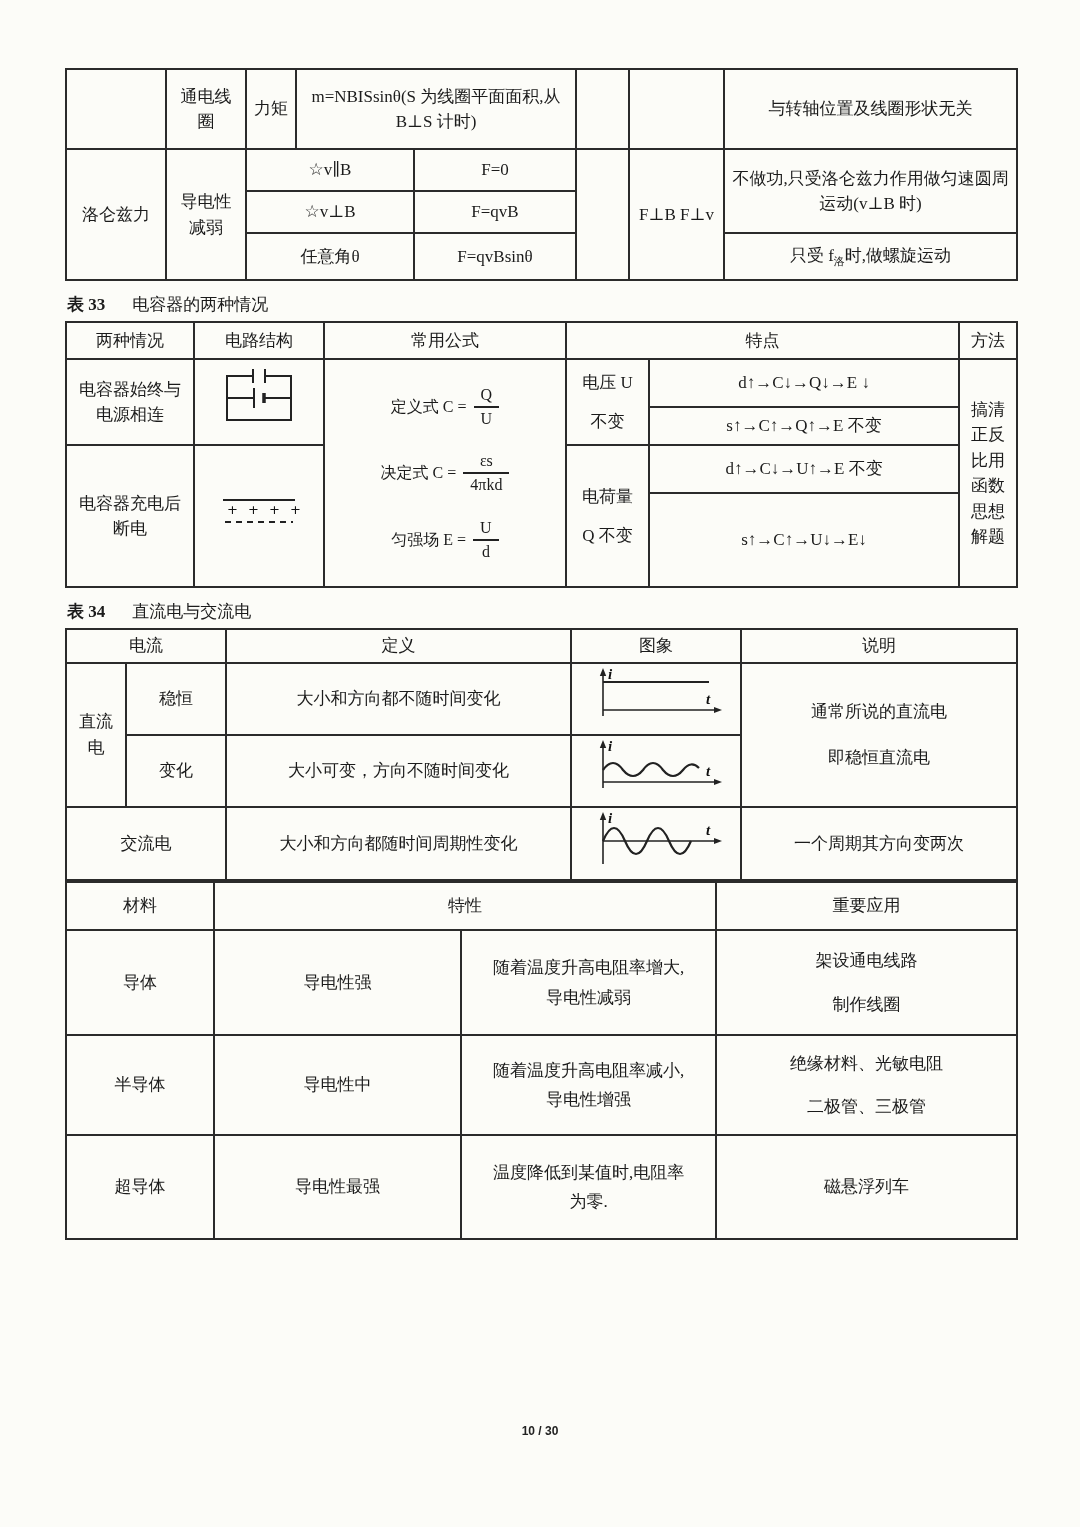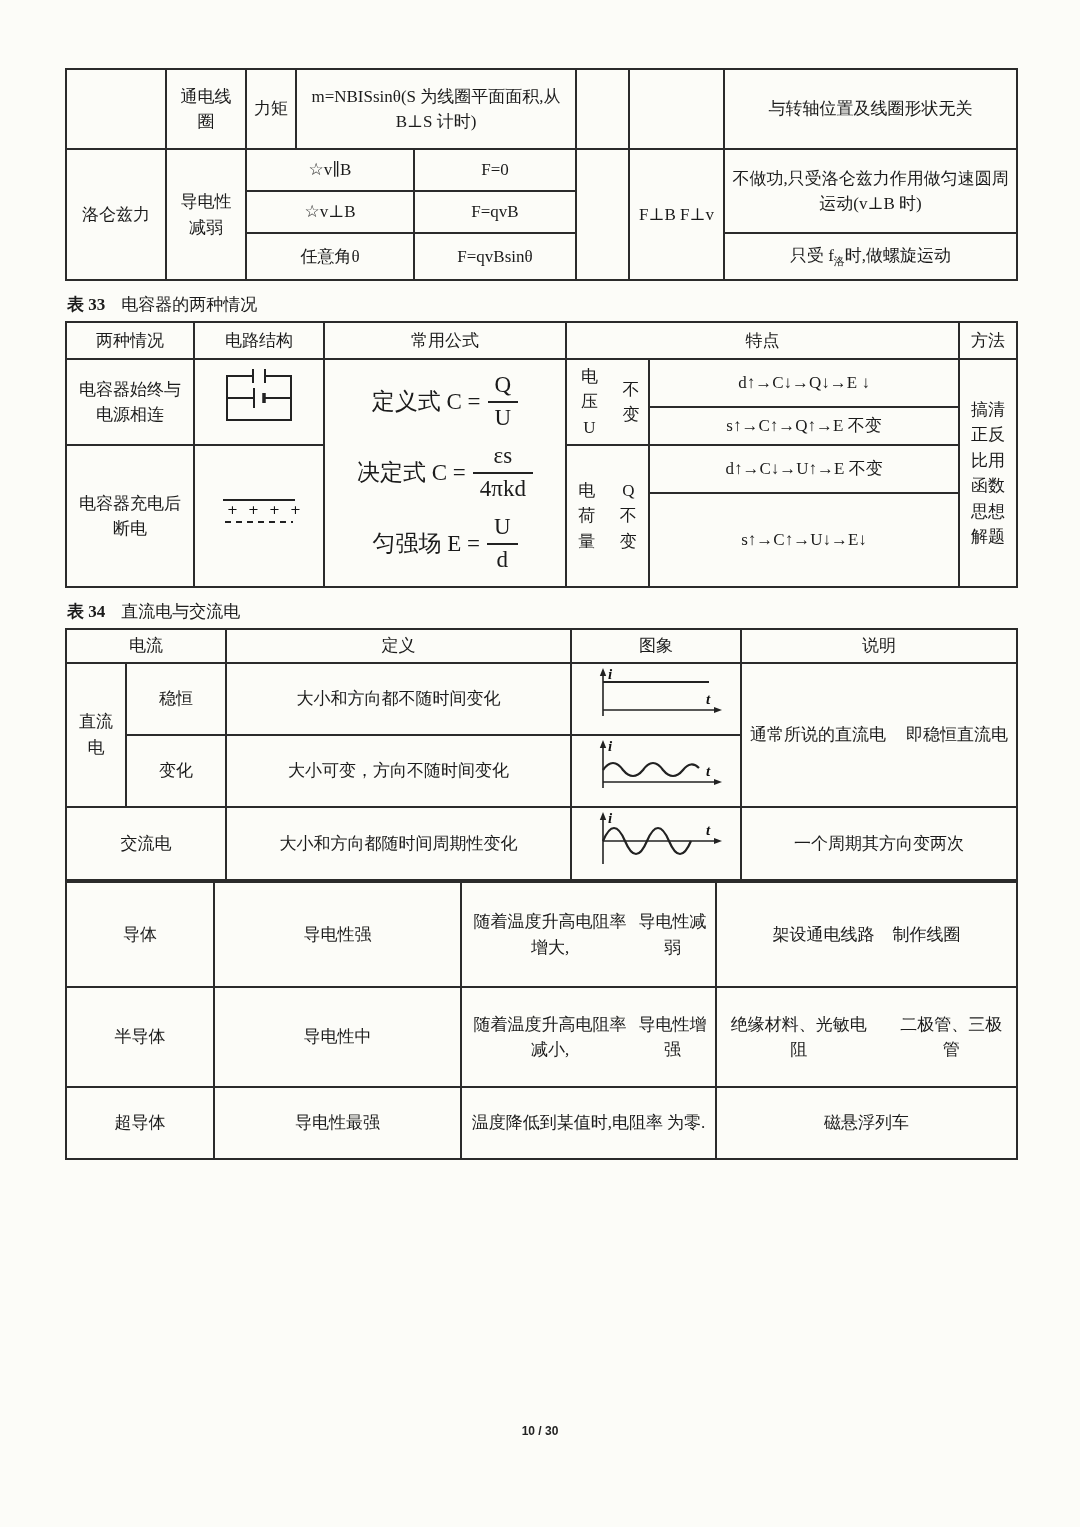"表 33" .caption .lbl { margin-right: 16px -> 27px }
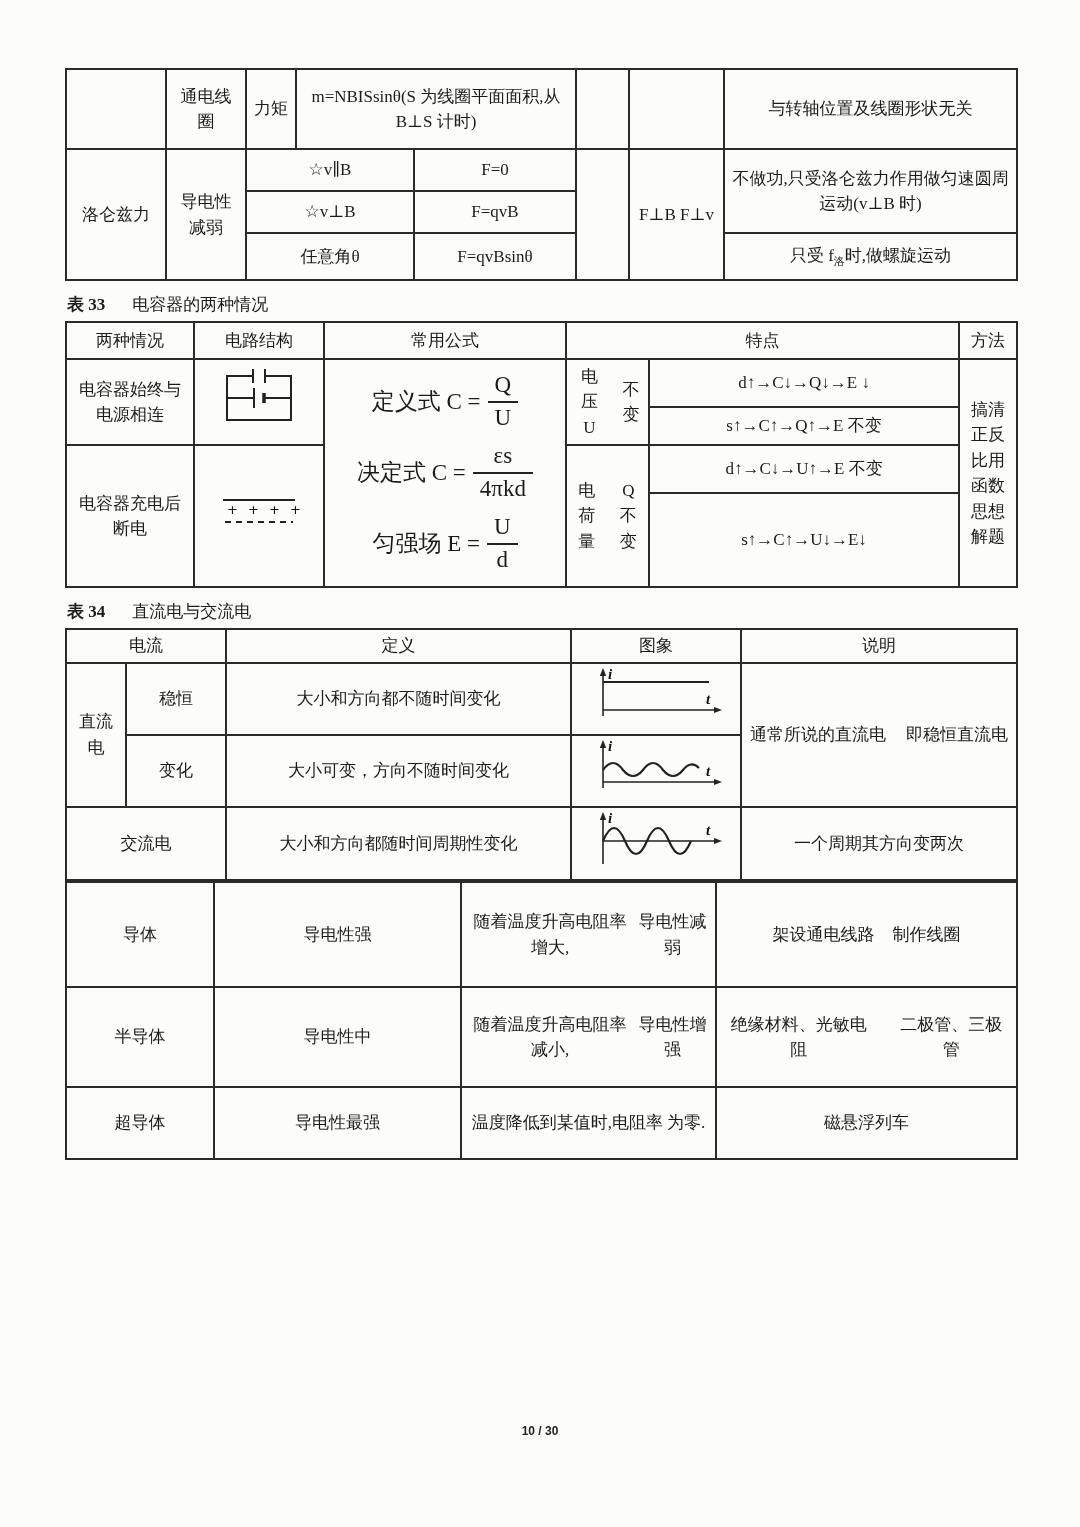"电压 U" .vstack { flex-direction: row -> column }
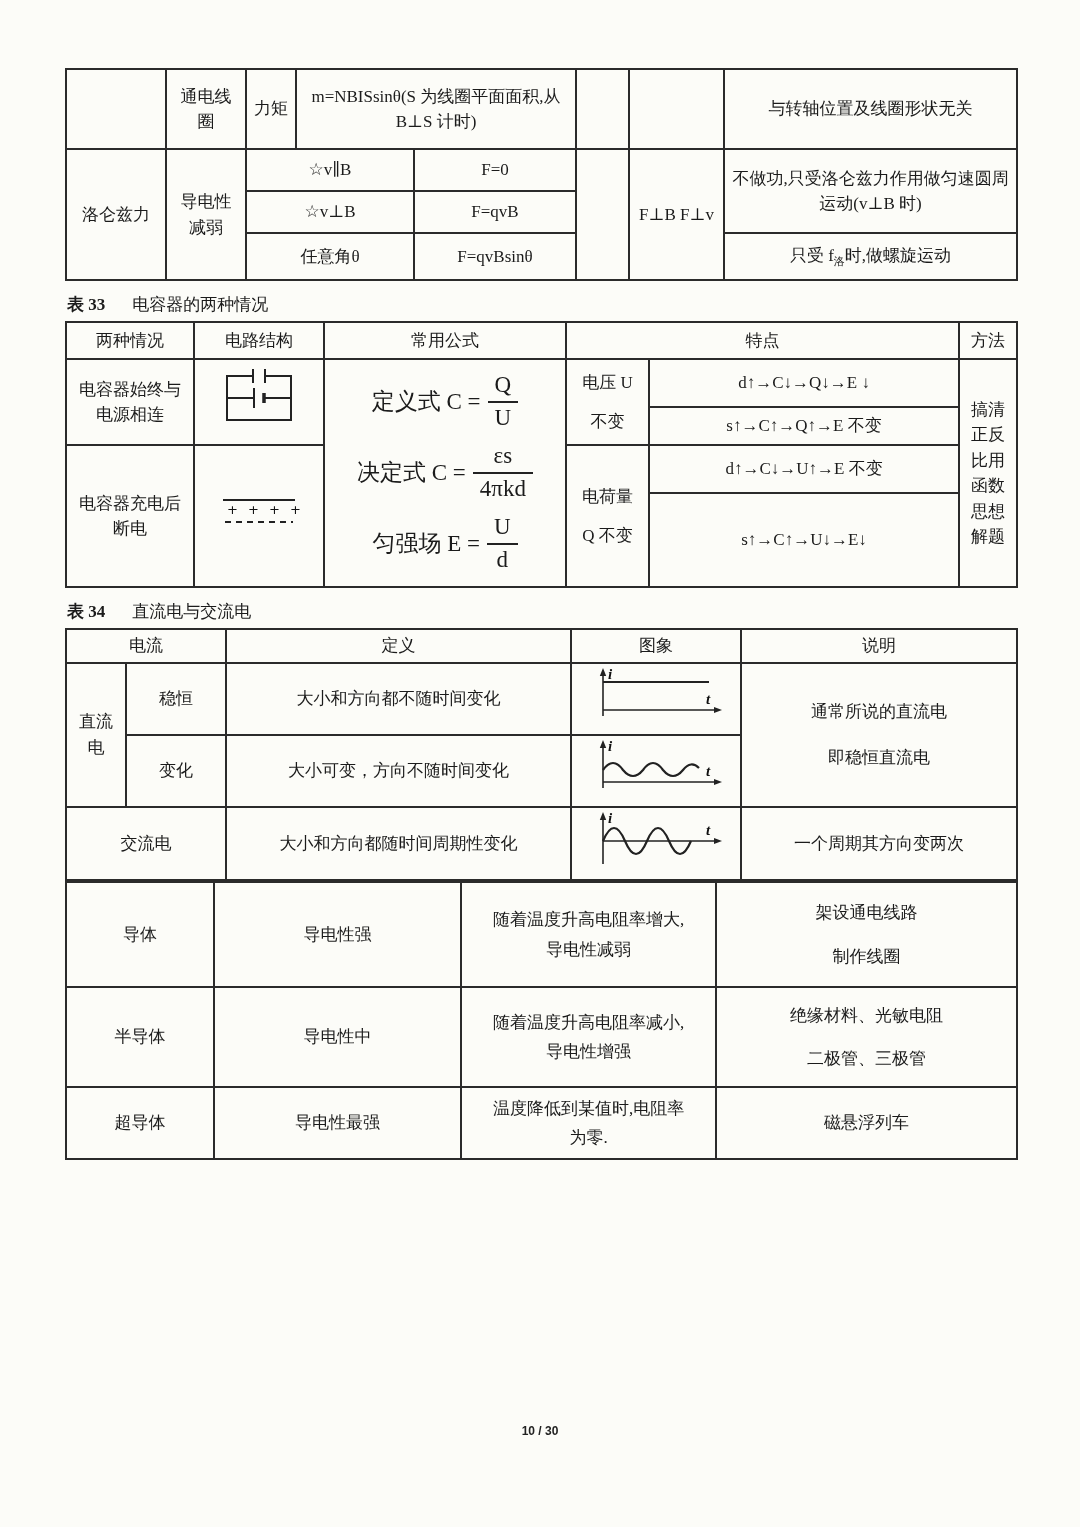"定义式 C =" .formula { font-size: 23px -> 16px }
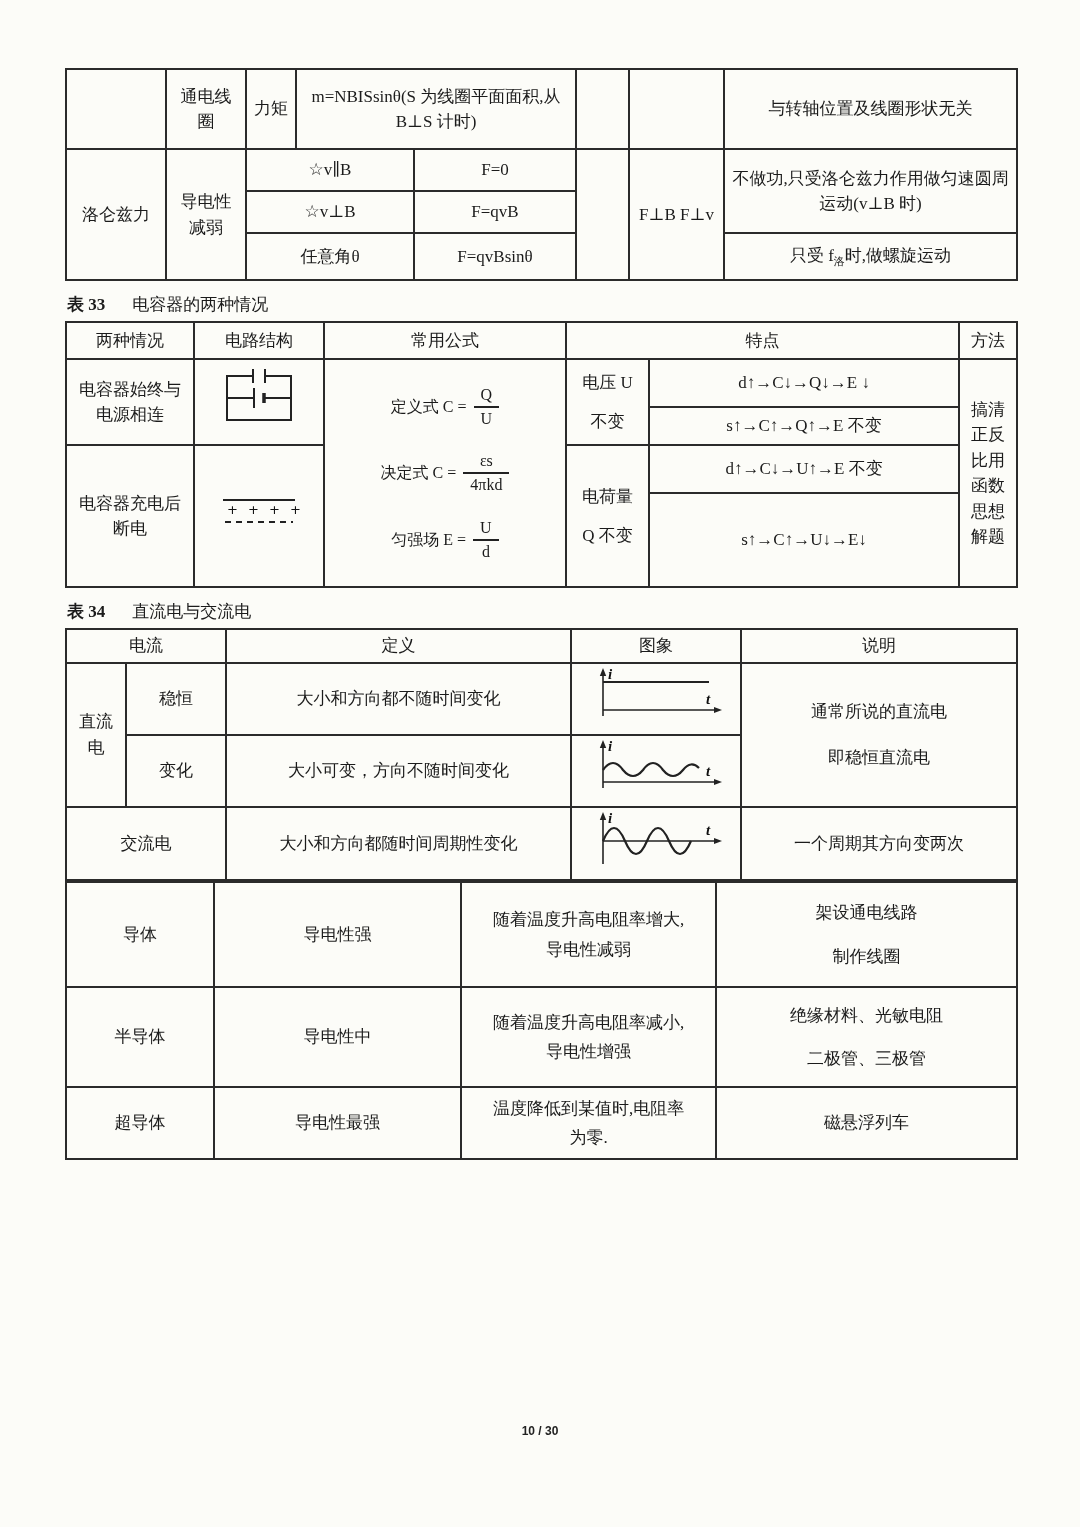"材料" tr { html: none -> <tr> <td>材料</td> <td>特性</td> <td>重要应用</td> </tr> }
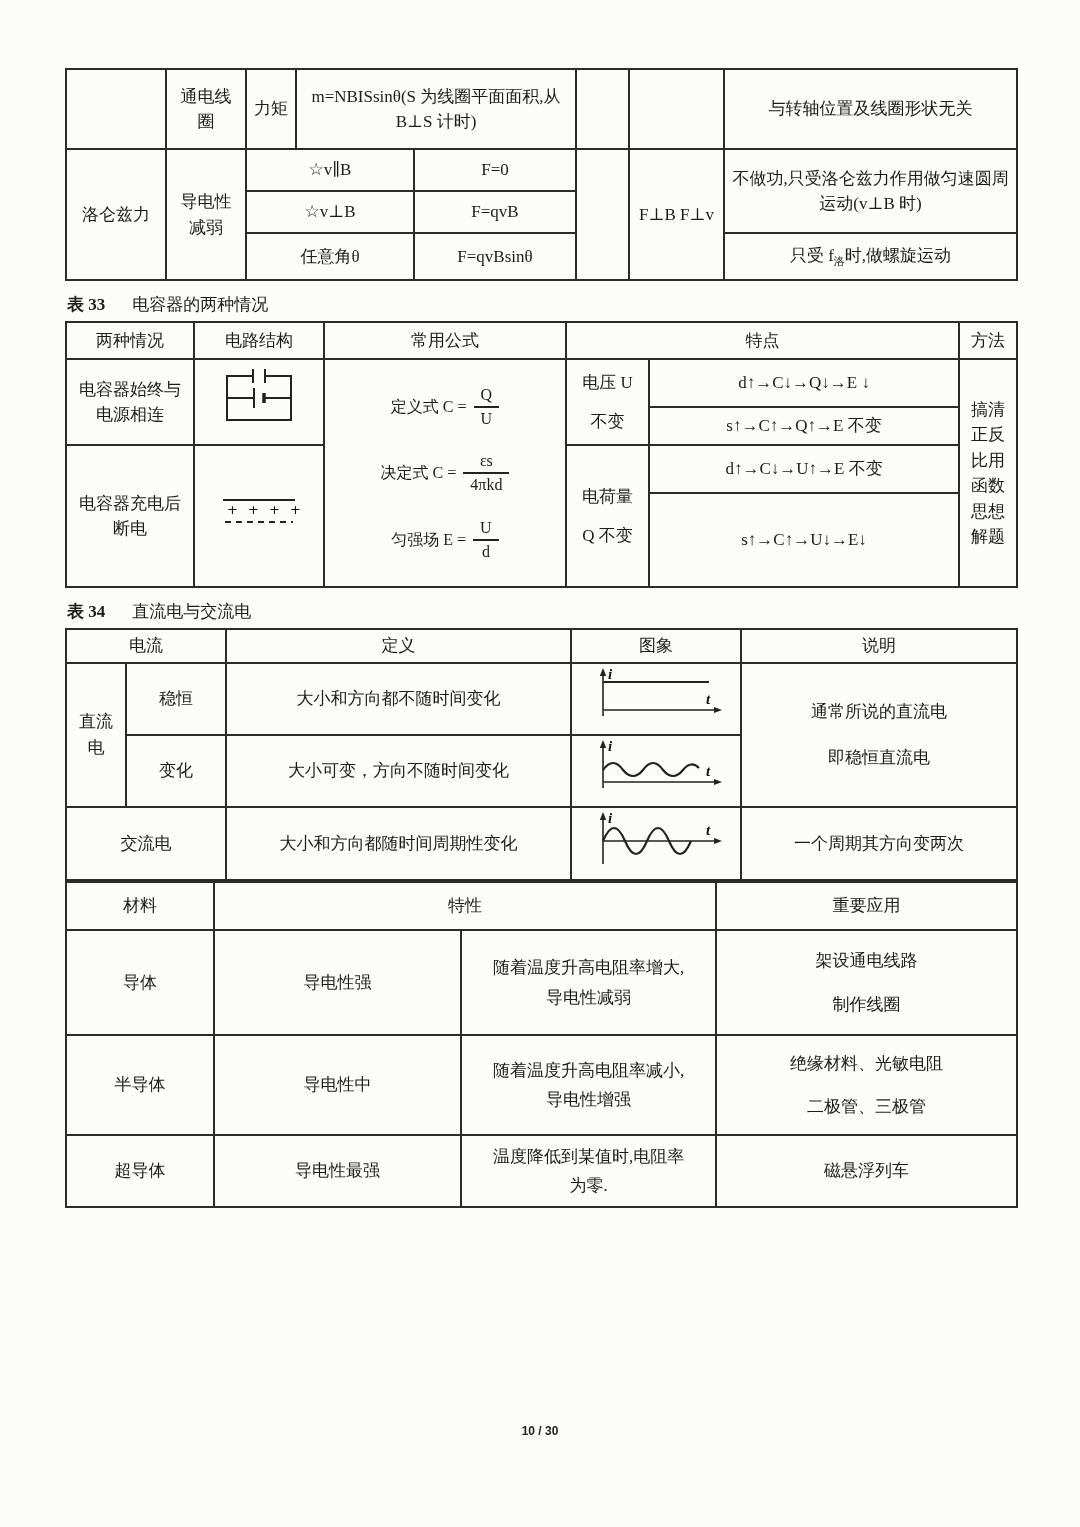"超导体" tr { height: 72px -> 104px }
